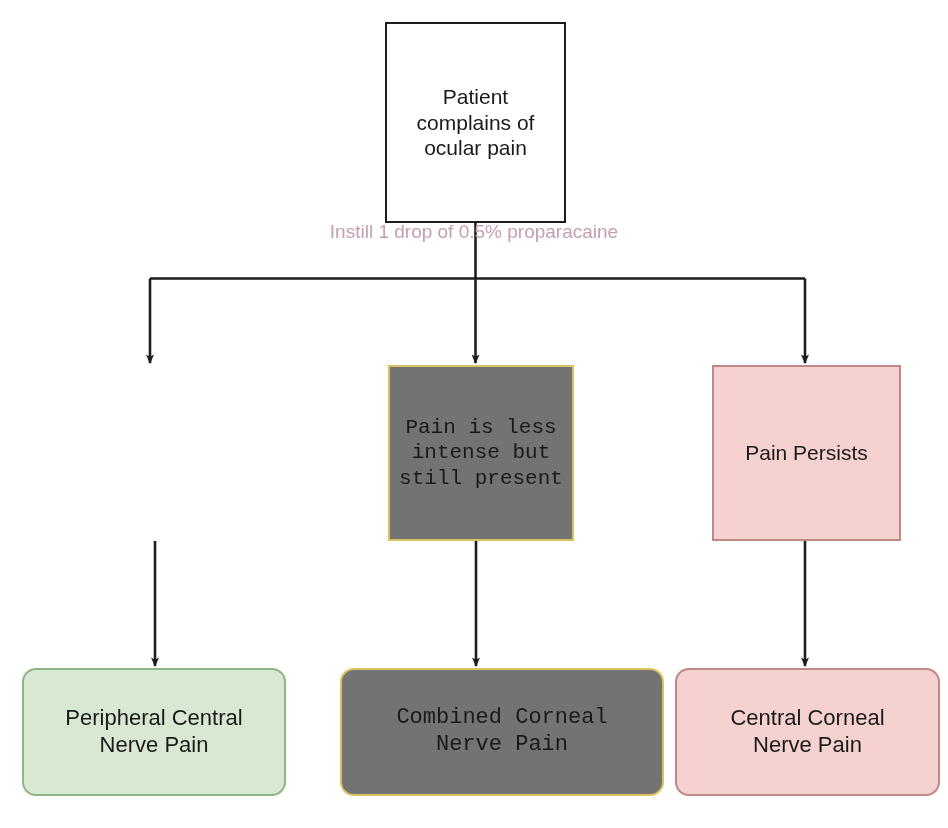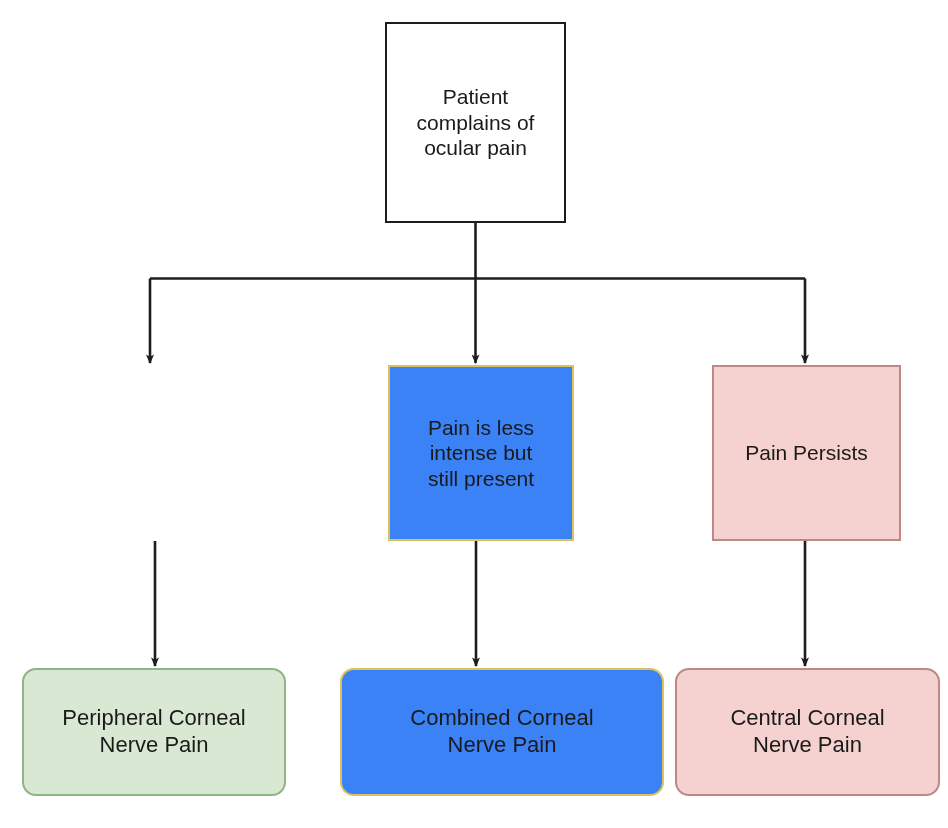"Instill 1 drop of 0.5%" div { html: none -> <div>Instill 1 drop of 0.5% proparacaine</div> }
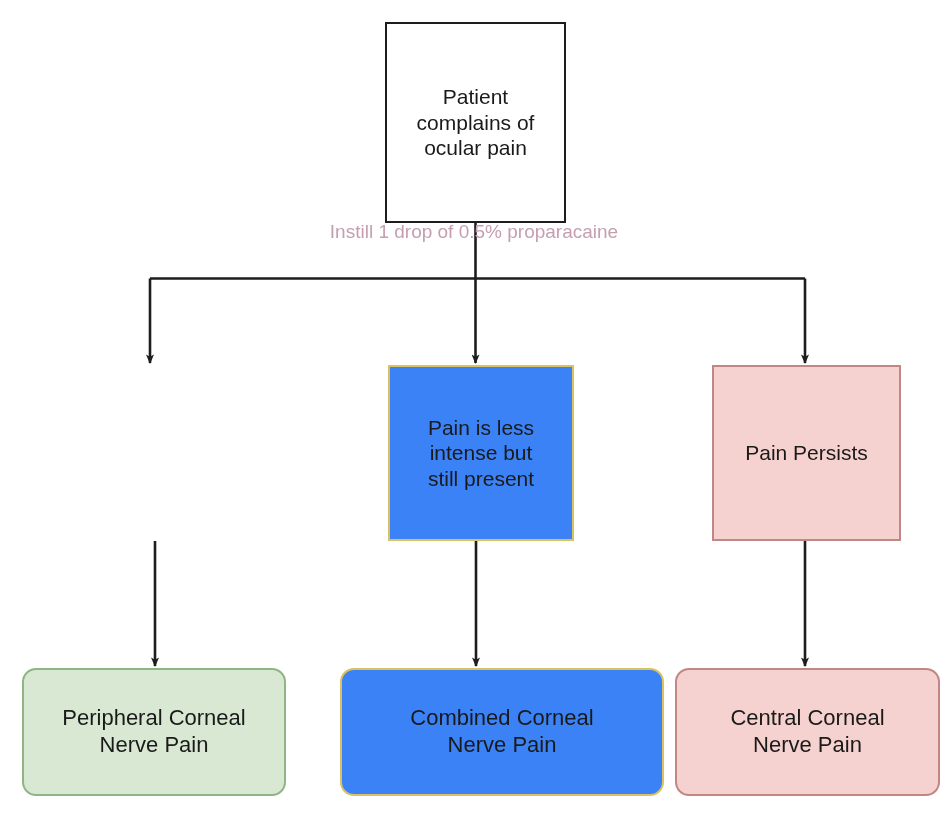"Pain is less" .fill-yellow { background: #3b82f6 -> #737373; font-family: none -> Liberation Mono, monospace }
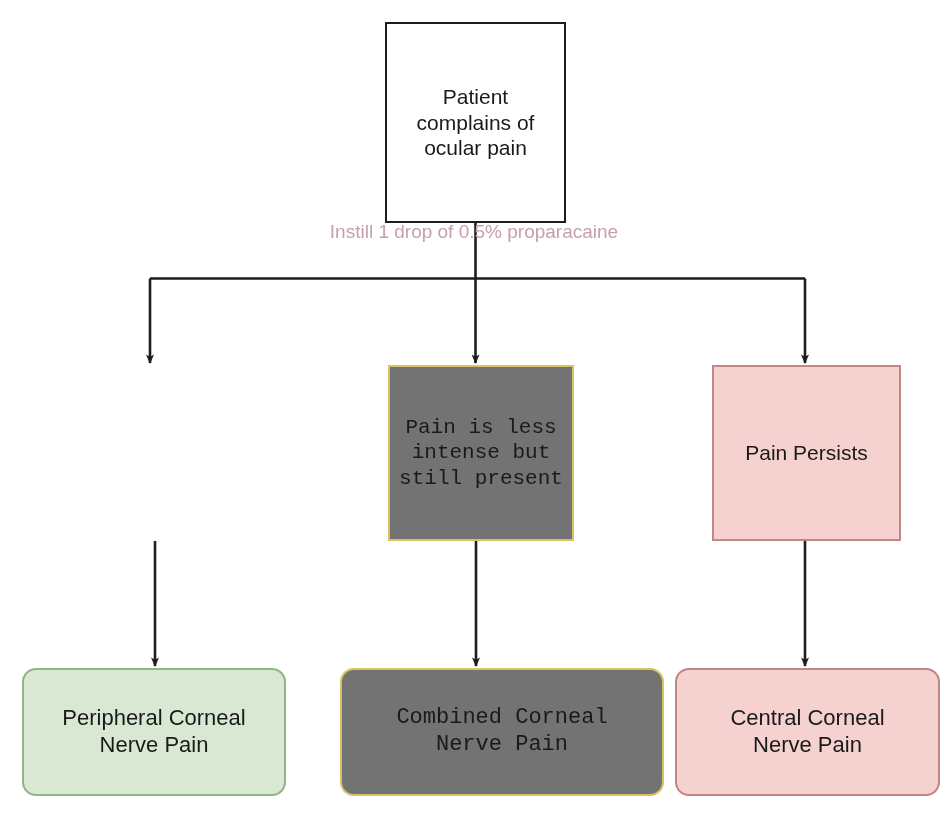"Peripheral Corneal" span.node-text { text: Corneal -> Central }
